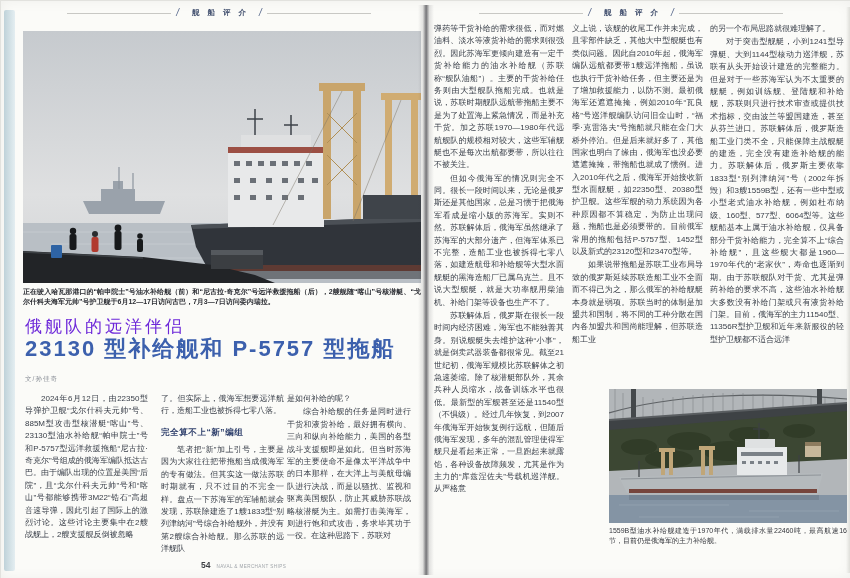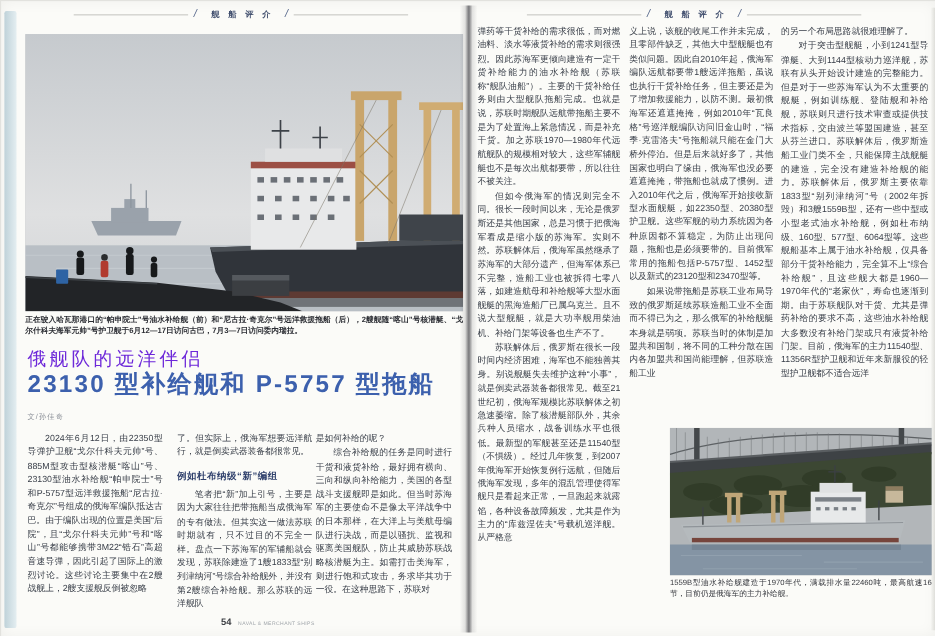"了。但实际上，俄海军想要远洋航行，就是倒卖武器装备都很常见。" p { text: 就是倒卖武器装备都很常见 -> 造船工业也被拆得七零八落 }
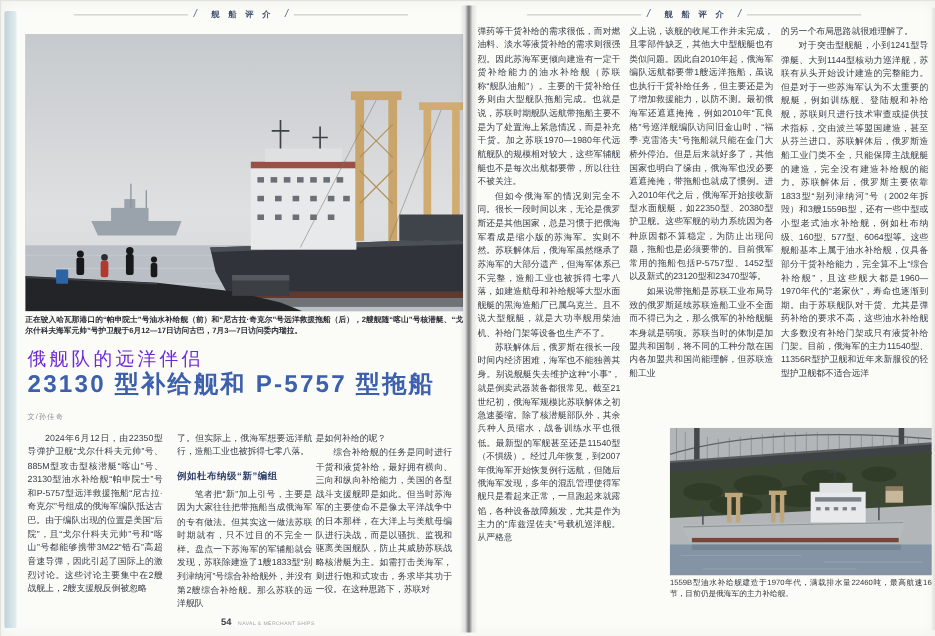"例如杜布纳级“新”编组" h3.subhead { text: 例如杜布纳级 -> 完全算不上 }
